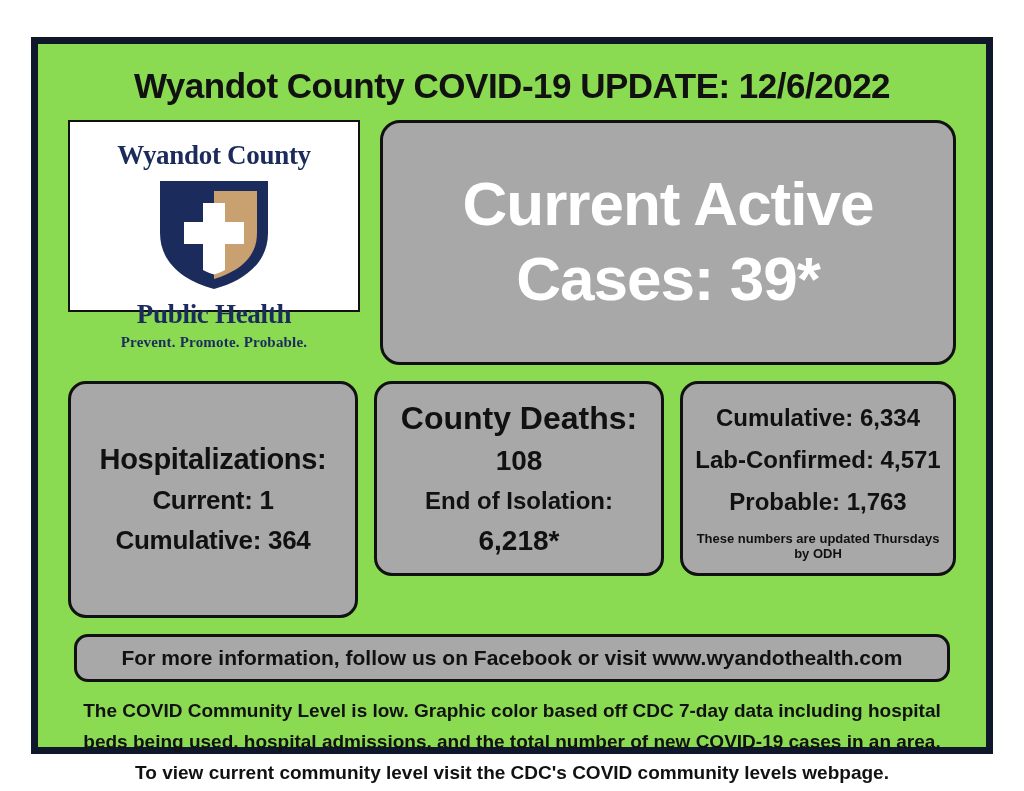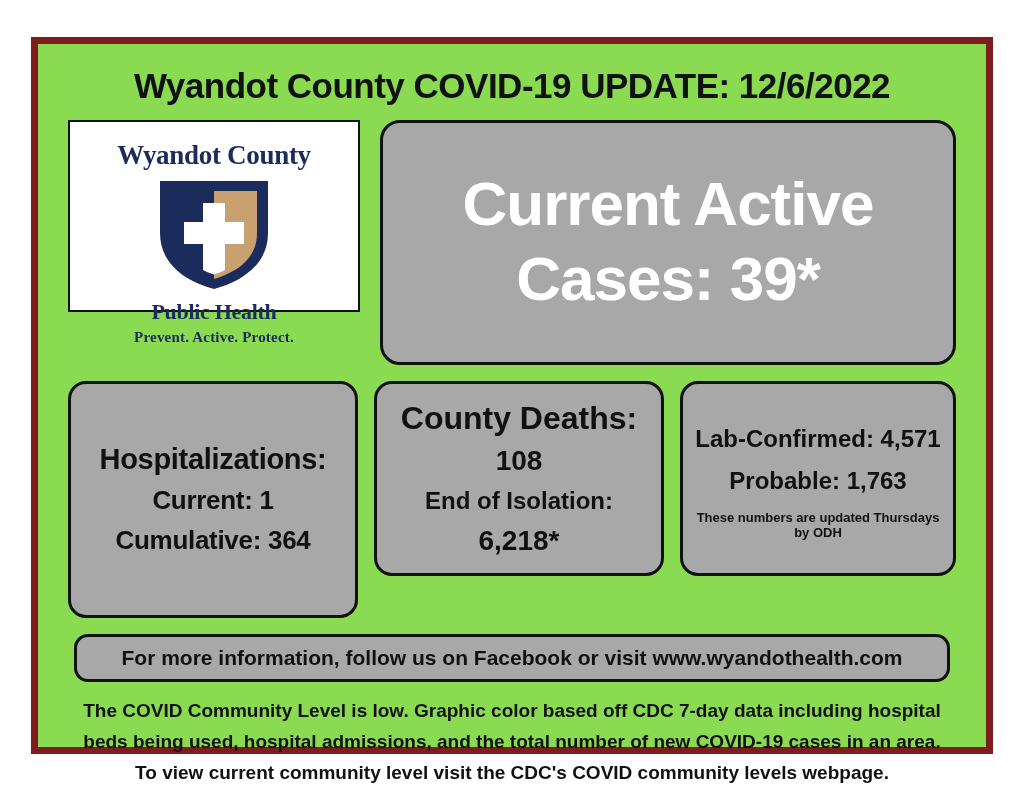"Wyandot County COVID-19 UPDATE:" .poster { border: 7px solid #7f1d1d -> 7px solid #0f172a }
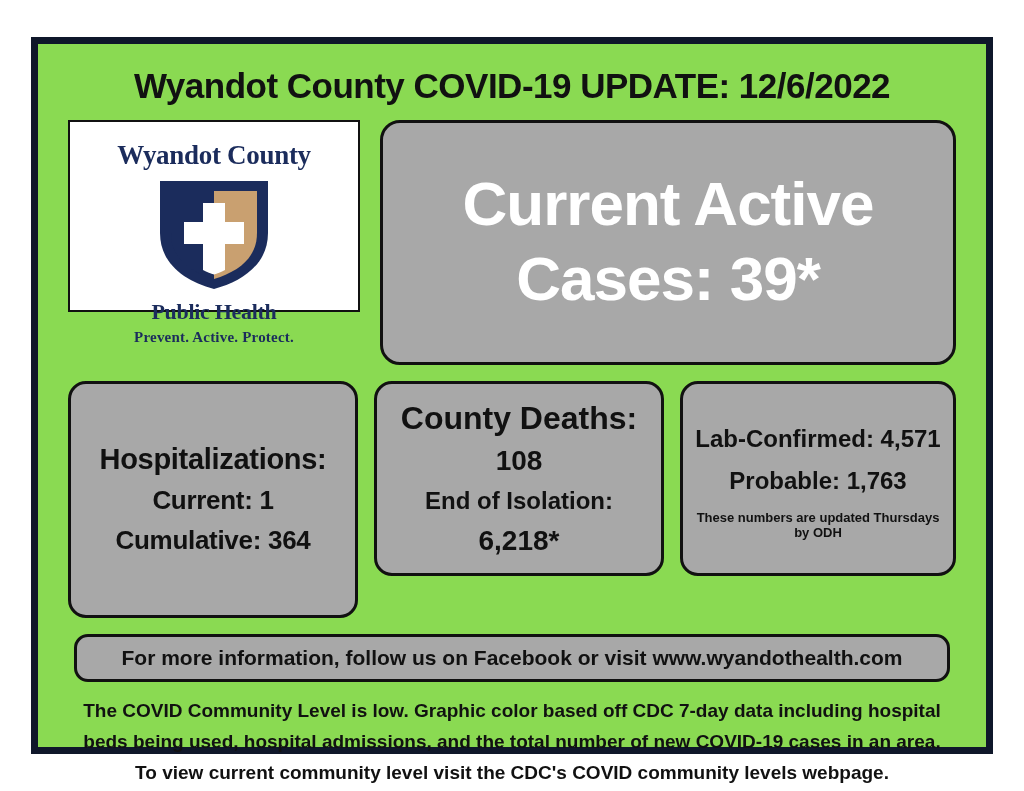"Public Health" .logo-bottom-text { font-size: 22px -> 27px }
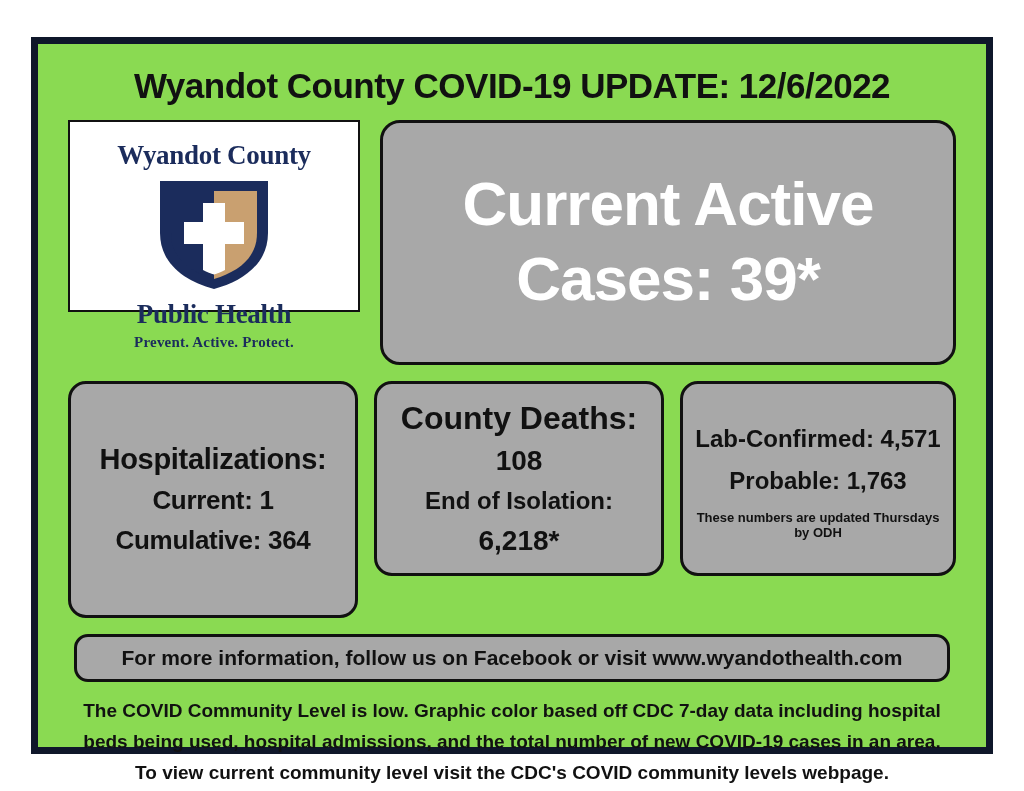"Prevent. Active. Protect." div.logo-tagline { text: Active.  Protect -> Promote.  Probable }
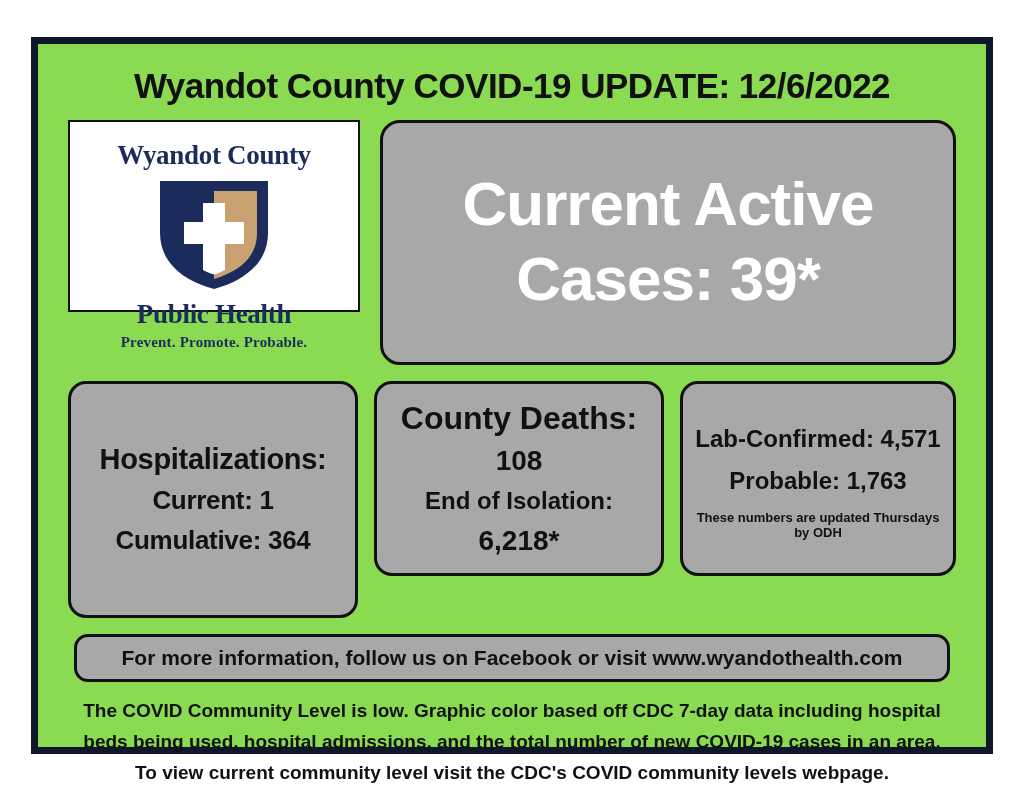"Cumulative: 6,334" div.c-line { html: none -> <div>Cumulative: 6,334</div> }
